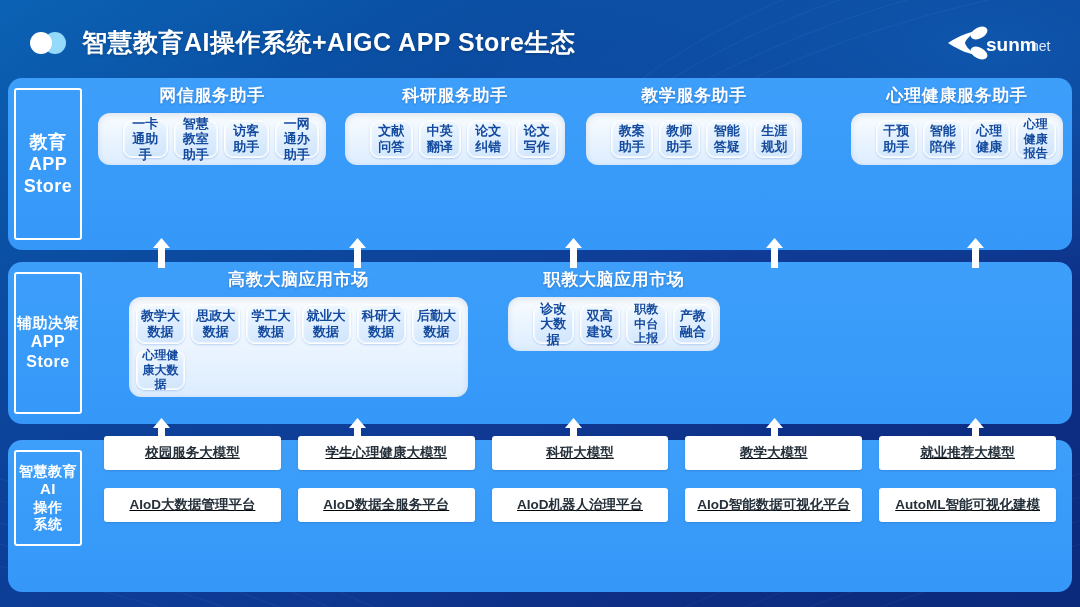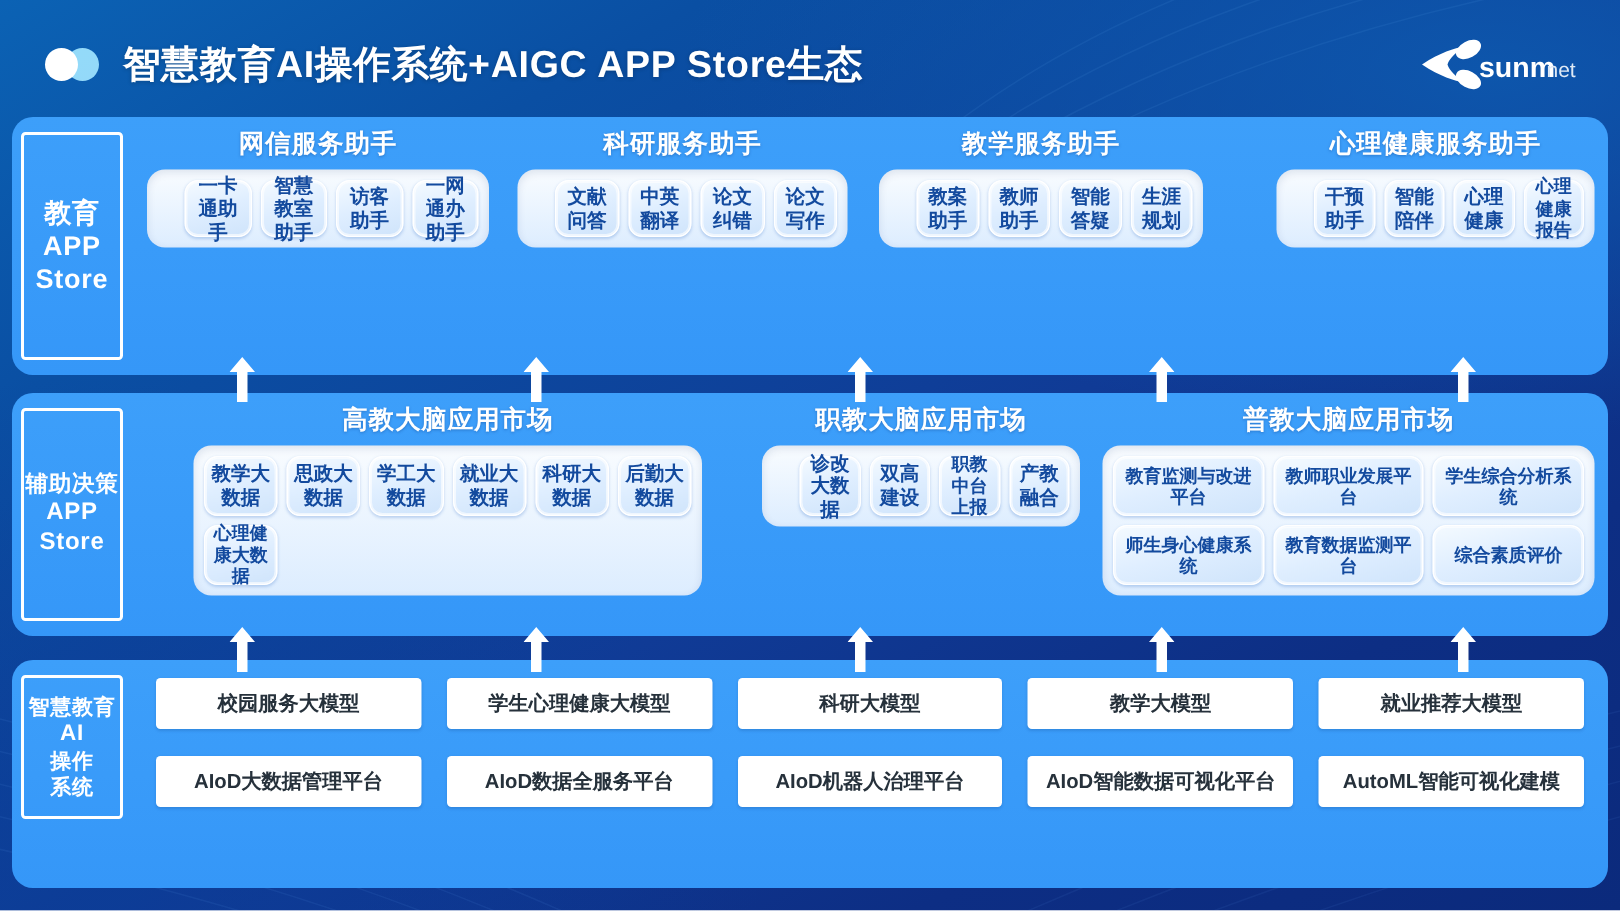"普教大脑应用市场" div.group { html: <div> <div>普教大脑应用市场</div> <div> <div>教育监测与改进平台</div> <div>教师职业发展平台</div> <div>学生综合分析系统</div> <div>师生身心健康系统</div> <div>教育数据监测平台</div> <div>综合素质评价</div> </div> </div> -> none }
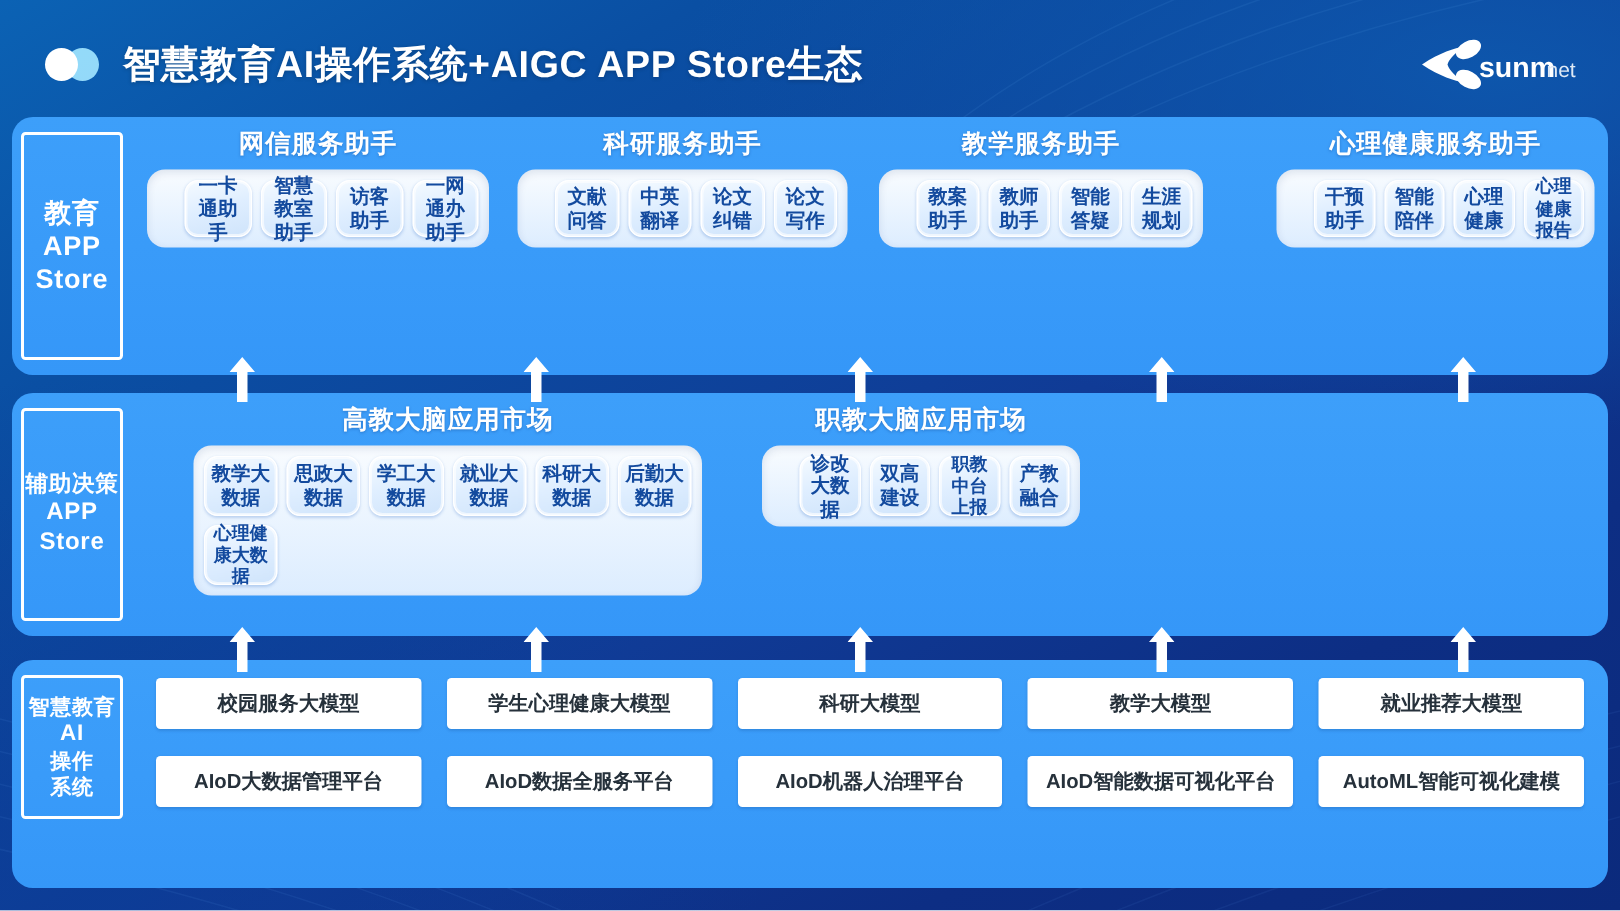"校园服务大模型" .bot-wrap { text-decoration: none -> underline; top: 452px -> 436px }
